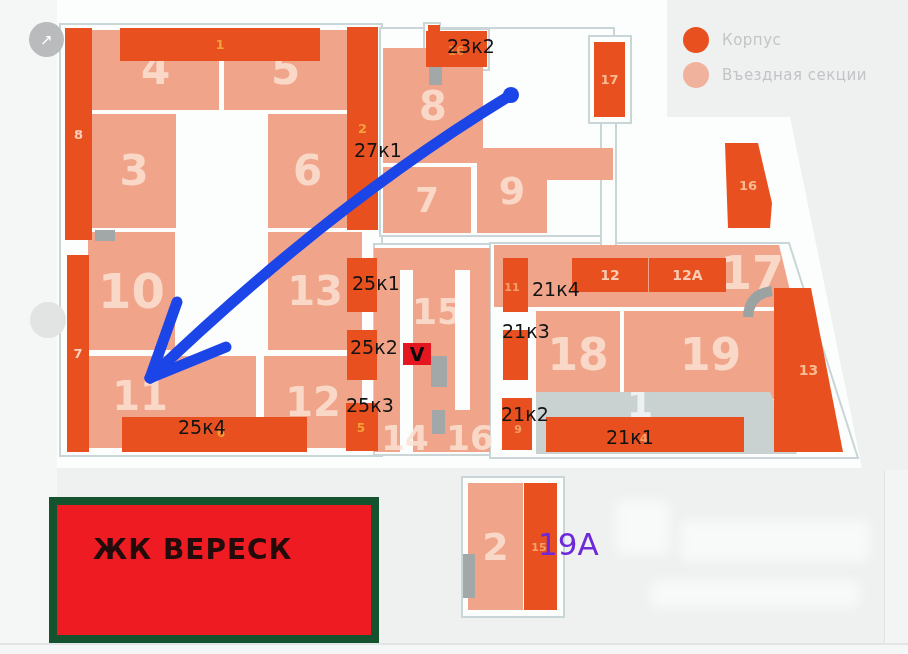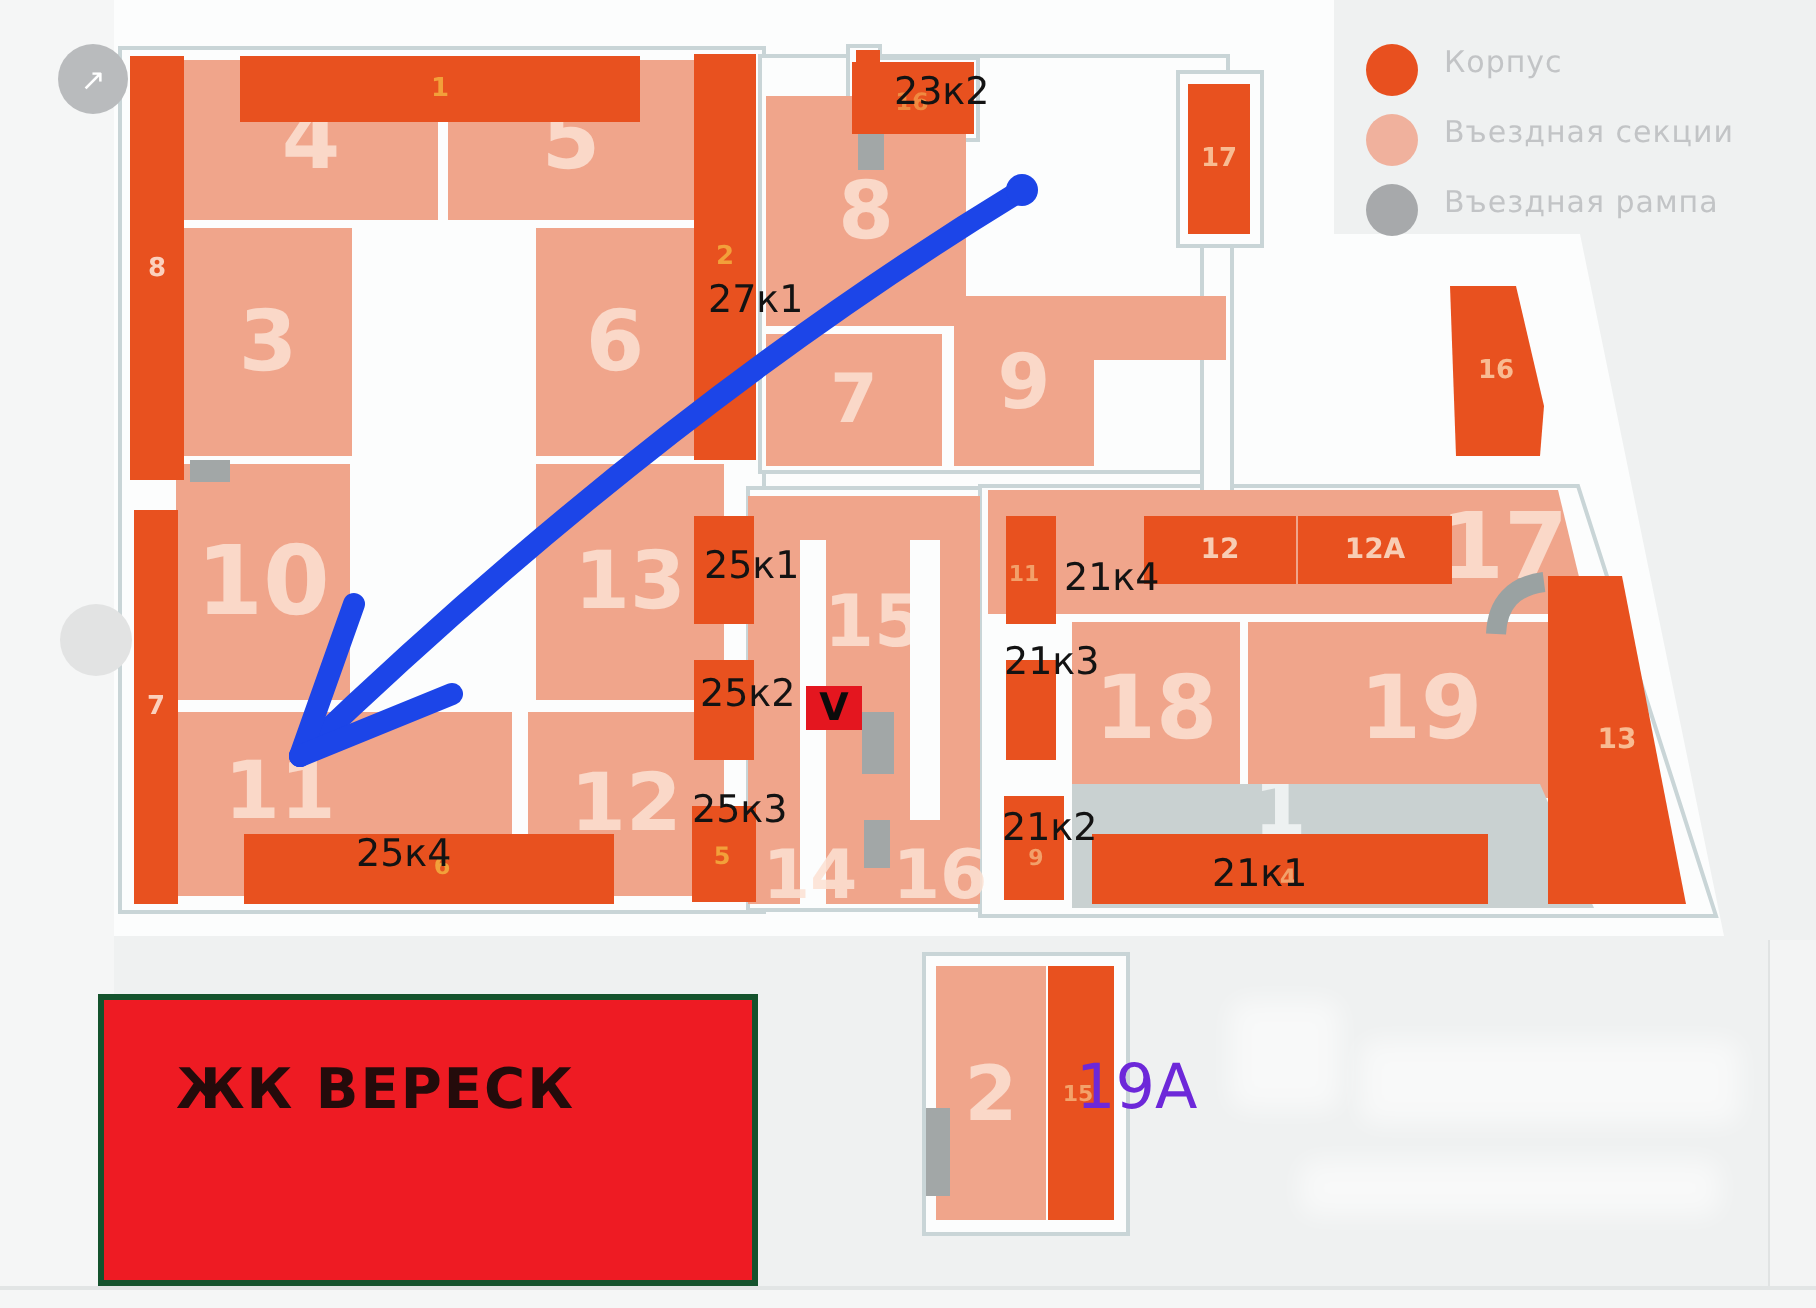"Корпус" .legend-row { align-items: none -> center }
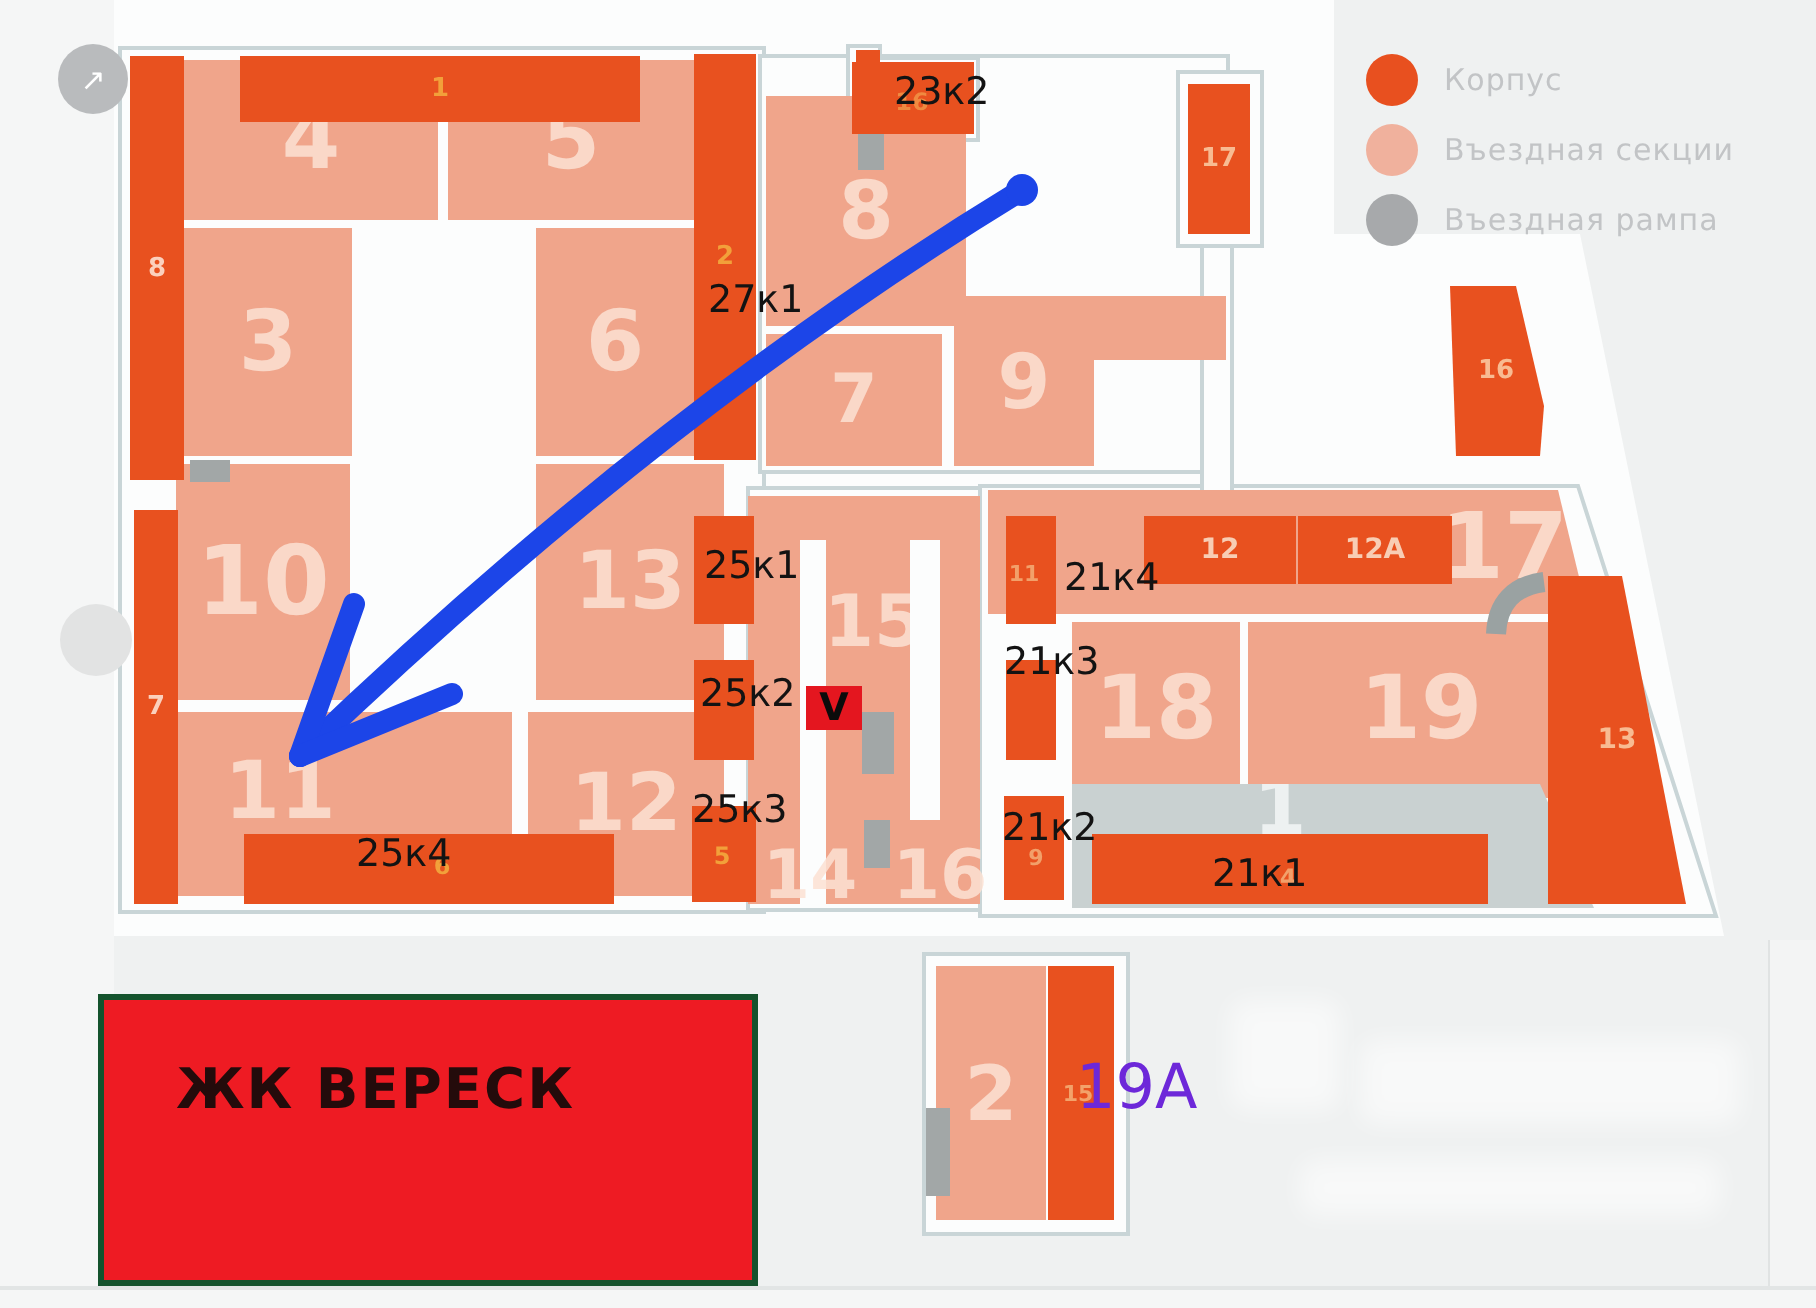"Въездная рампа" div.legend-row { html: <div> <span></span> <span>Въездная рампа</span> </div> -> none }
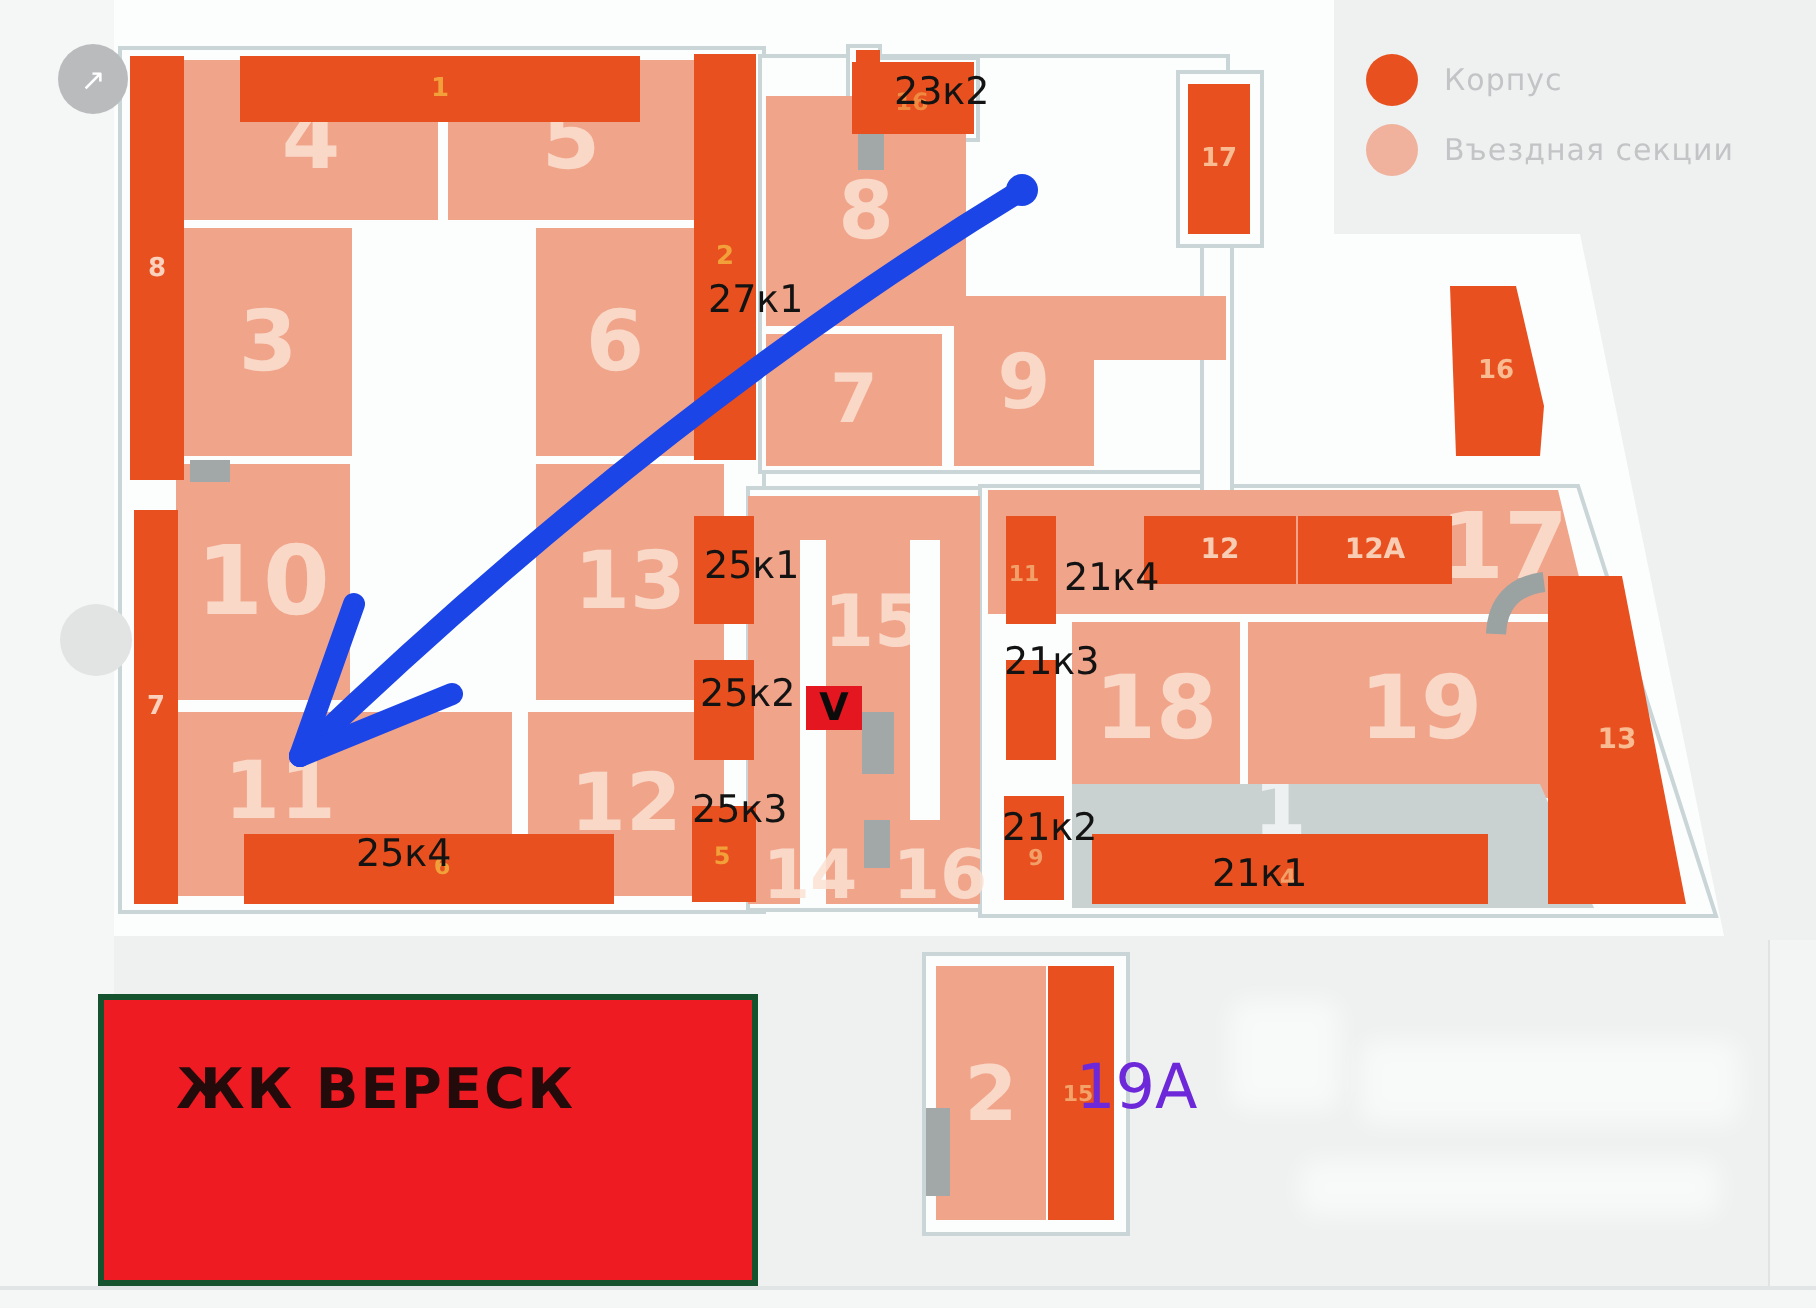"ЖК ВЕРЕСК" .red-box { border: 3px solid #14532d -> 8px solid #14532d }
